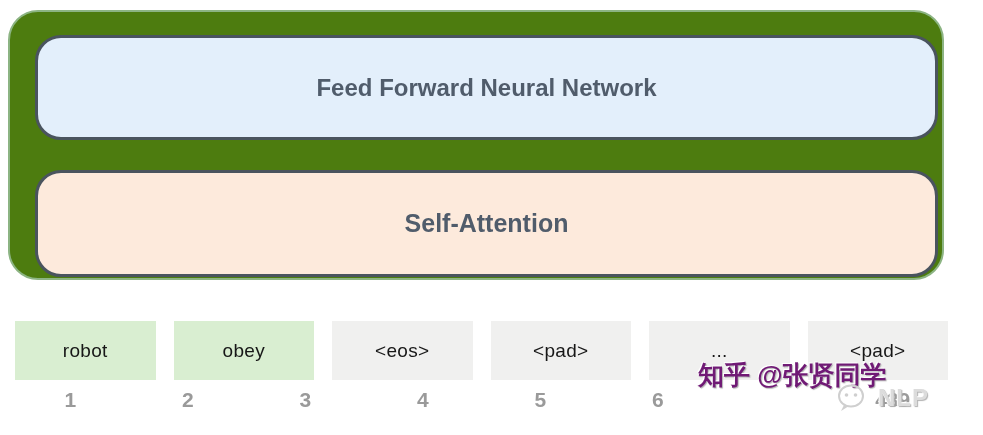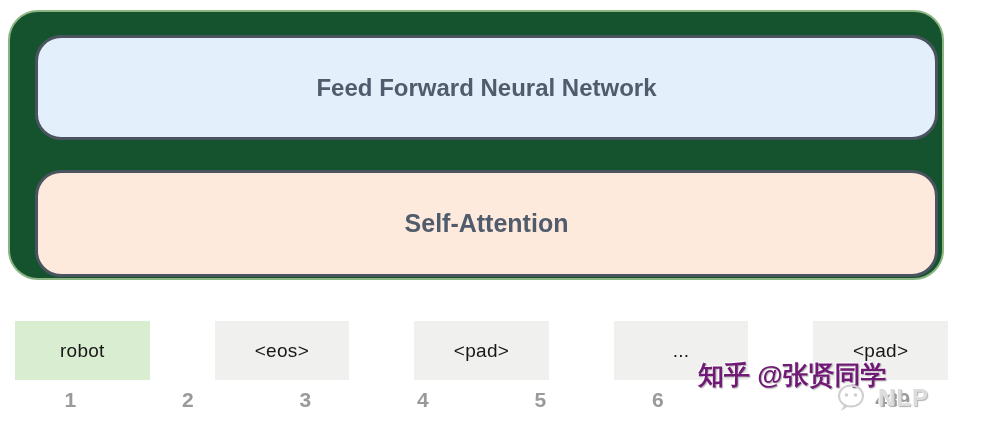"Feed Forward Neural Network" .encoder-block { background: #14532d -> #4d7c0f }
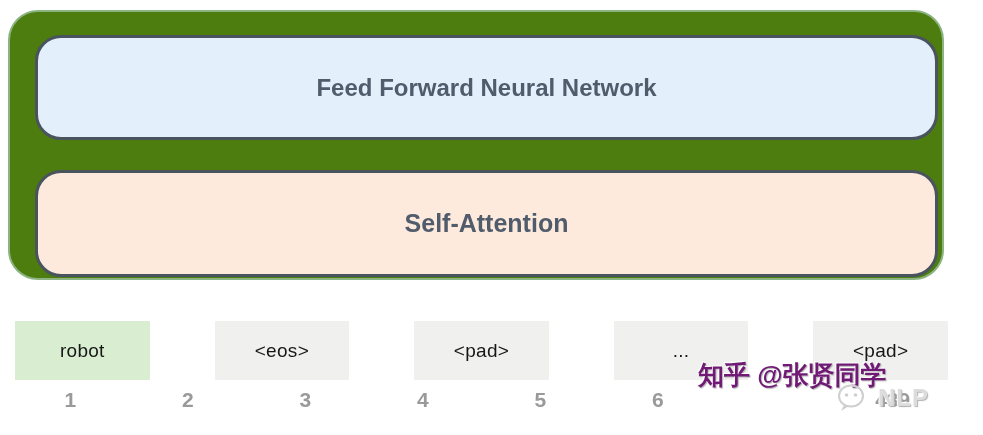"obey" div.token-cell { html: none -> <div>obey</div> }
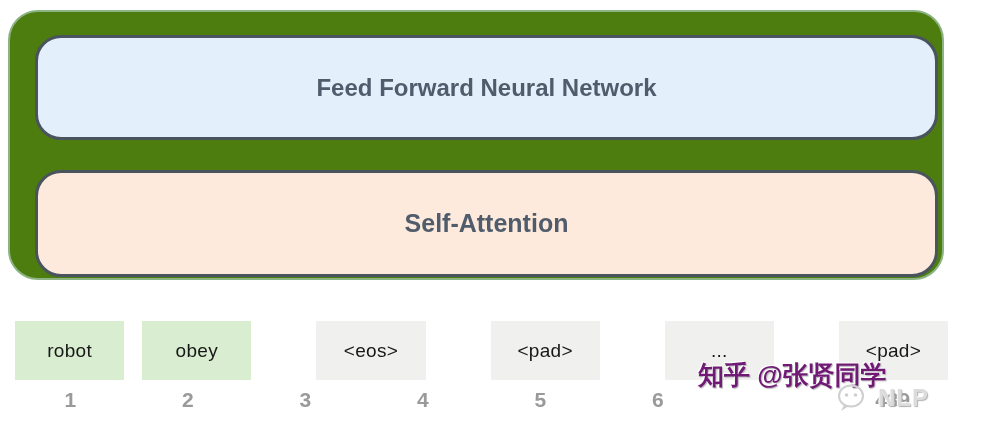"<eos>" .token-cell.special { margin-left: 47px -> none }
